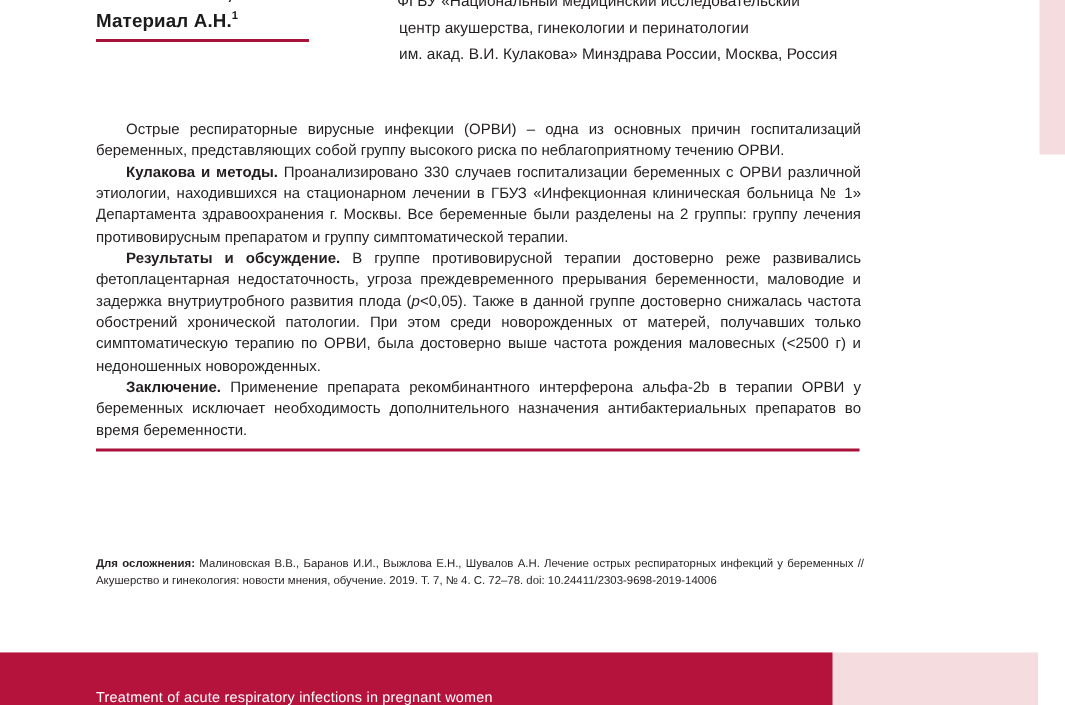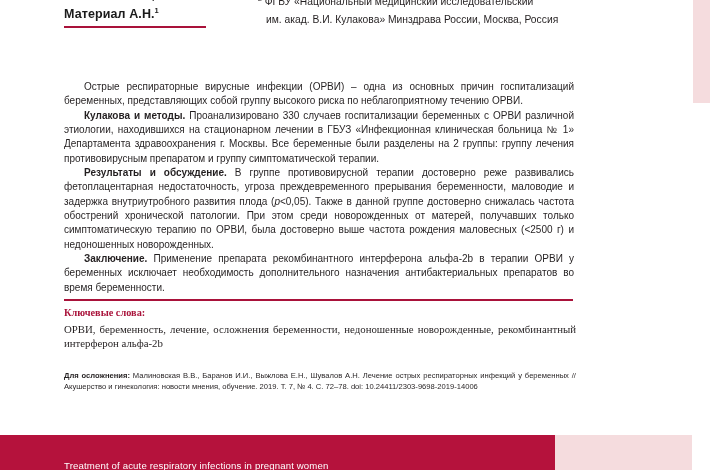"центр акушерства, гинекологии и" div.aff-row { html: none -> <div><span>центр акушерства, гинекологии и перинатологии</span></div> }
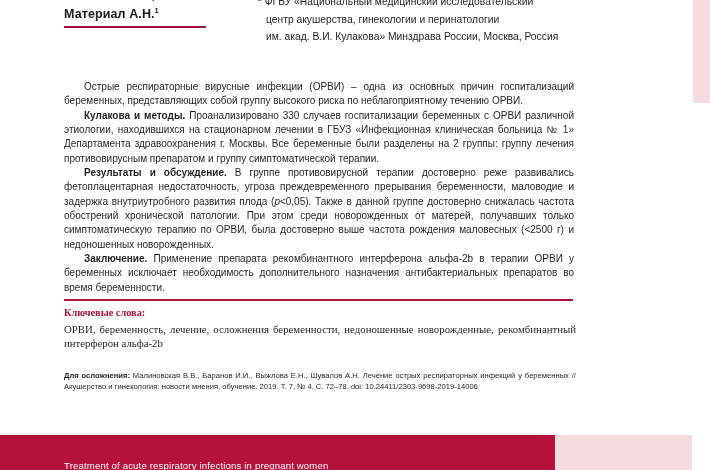"Ключевые слова:" div.keywords { html: <div> <span>Ключевые слова:</span> <span>ОРВИ, беременность, лечение, осложнения беременности, недоношенные новорожденные, рекомбинантный интерферон альфа-2b</span> </div> -> none }
